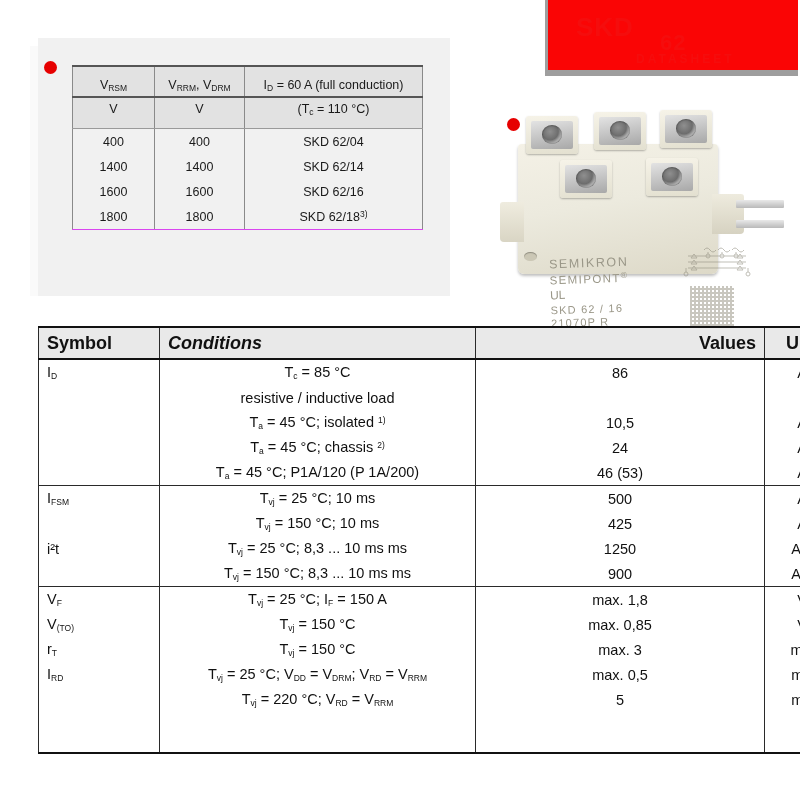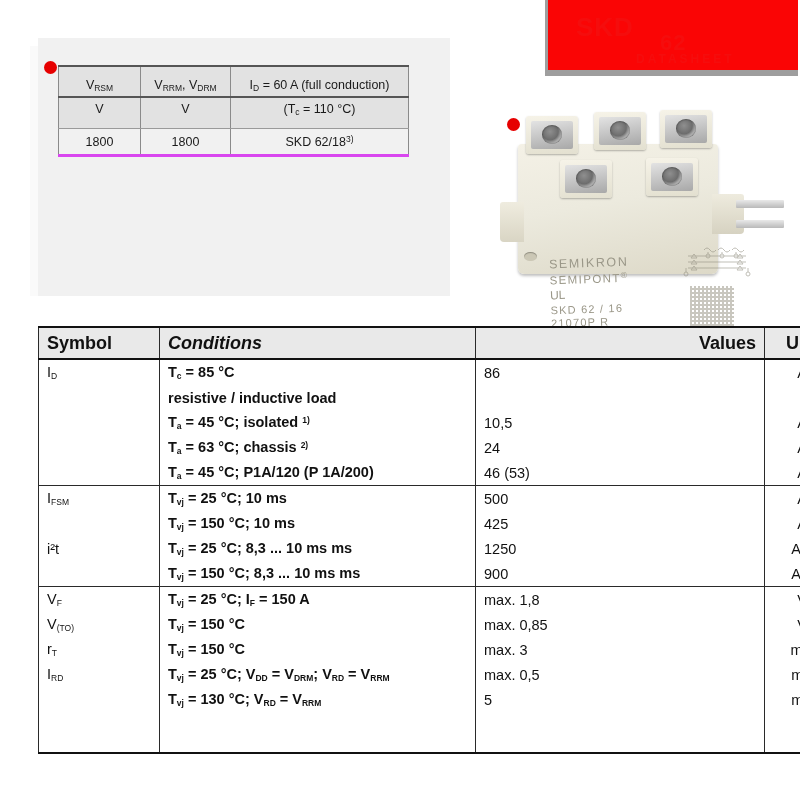"VRSM" .type-table { left: 58px -> 72px }
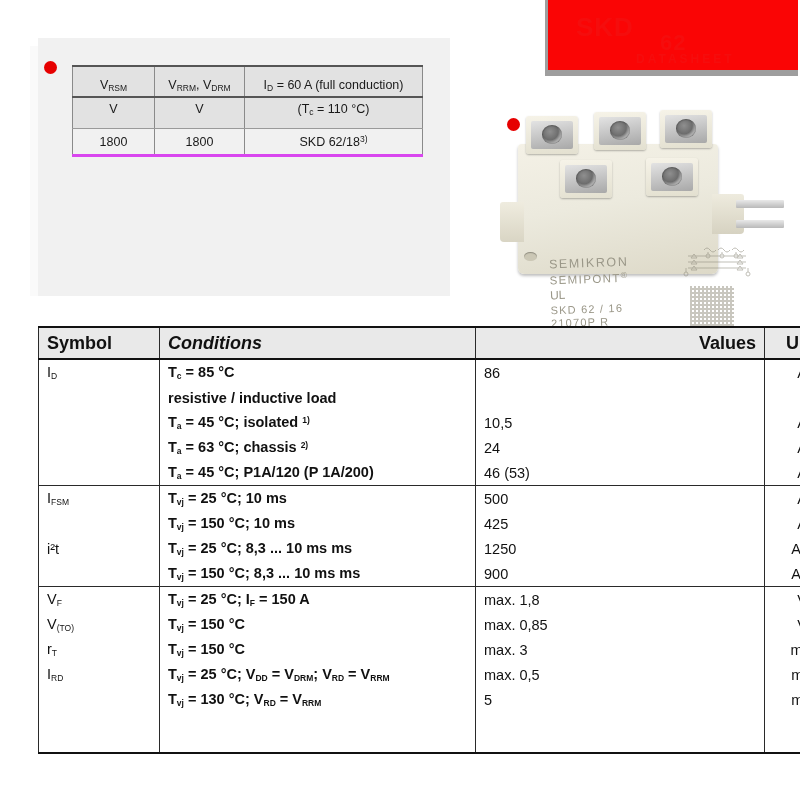"400" tr { html: none -> <tr> <td>400</td> <td>400</td> <td><span>SKD 62/04</span><sup></sup></td> </tr> }
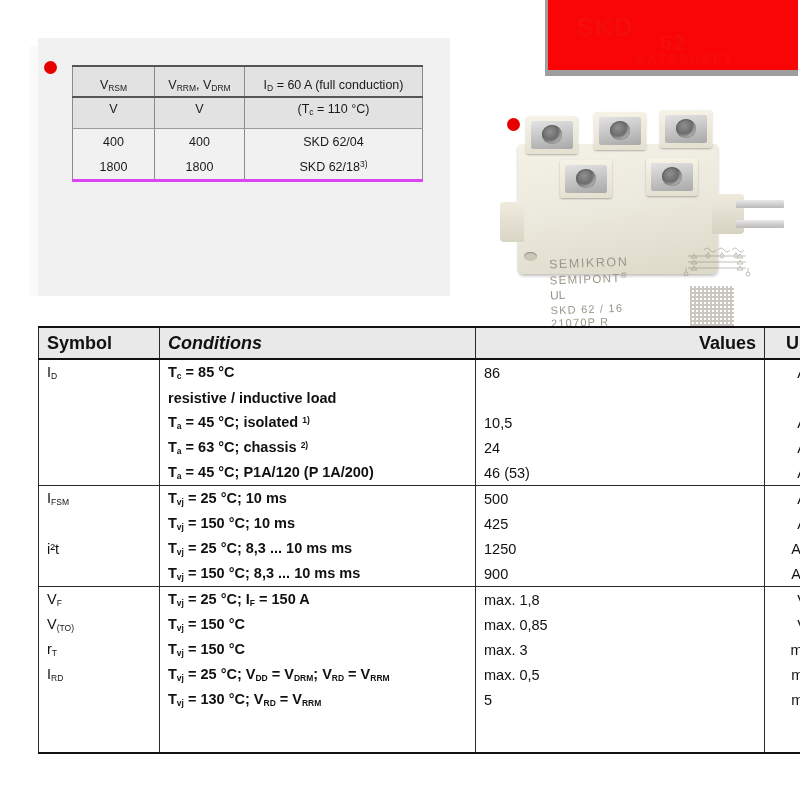"1400" tr { html: none -> <tr> <td>1400</td> <td>1400</td> <td><span>SKD 62/14</span><sup></sup></td> </tr> }
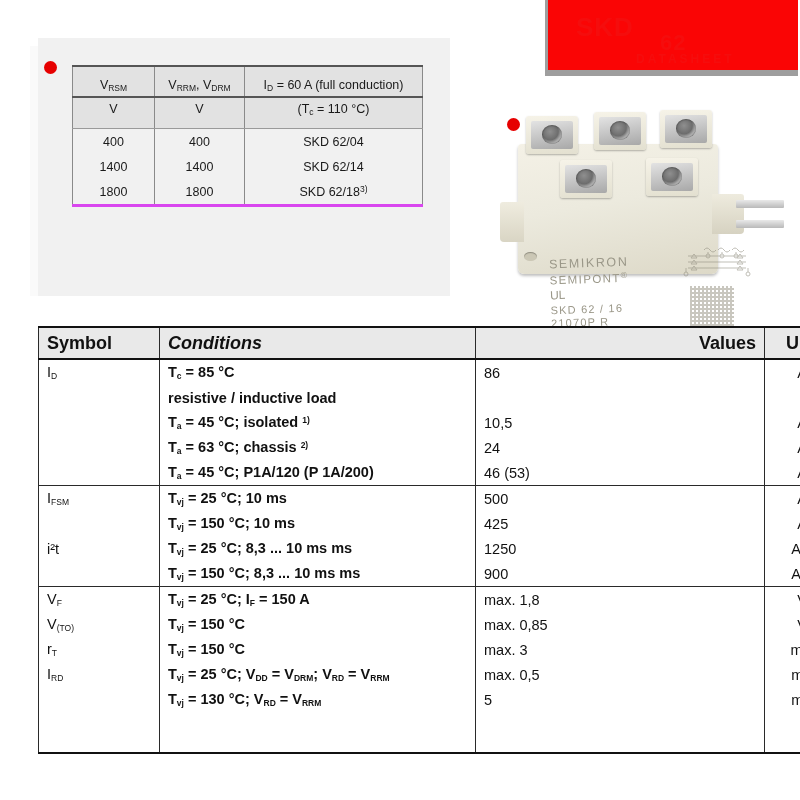"1600" tr { html: none -> <tr> <td>1600</td> <td>1600</td> <td><span>SKD 62/16</span><sup></sup></td> </tr> }
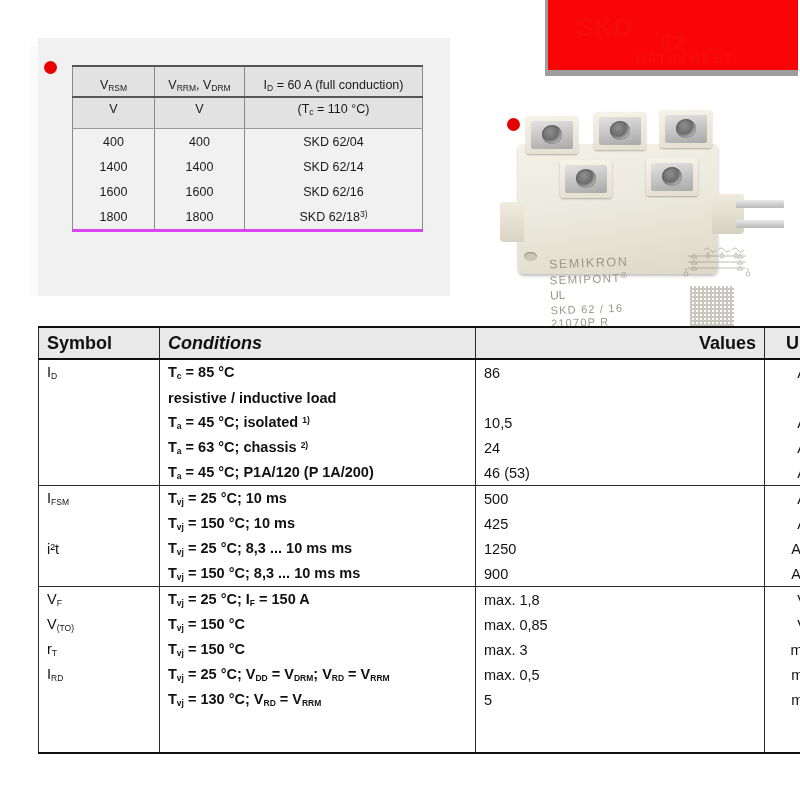"1800" .type-table tbody tr:last-child td { border-bottom: 3px solid #d946ef -> 1px solid #d946ef }
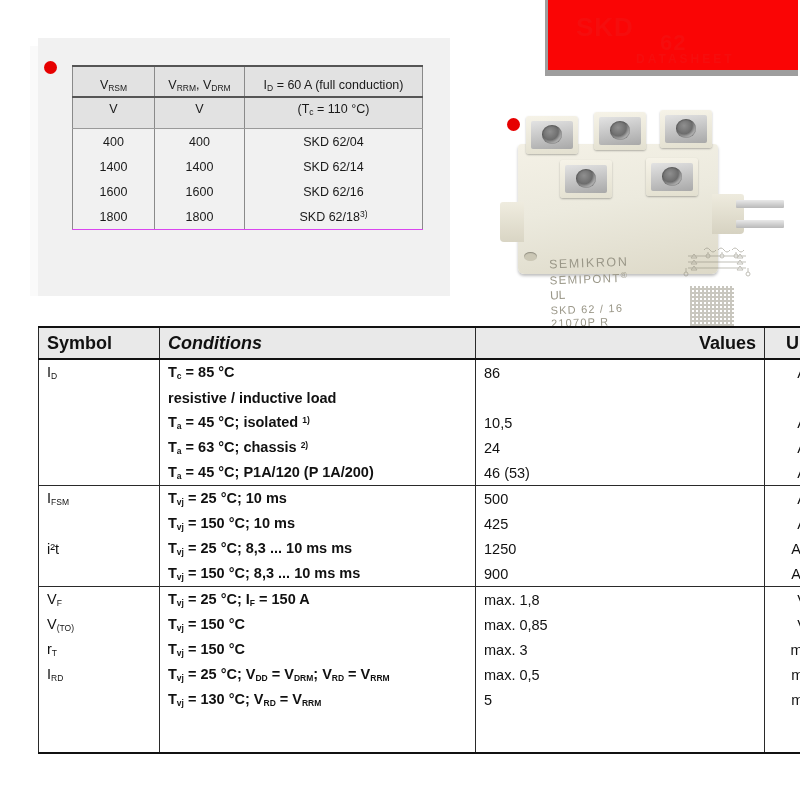"Tc = 85 °C" .spec td.cond { font-weight: bold -> none; text-align: left -> center }
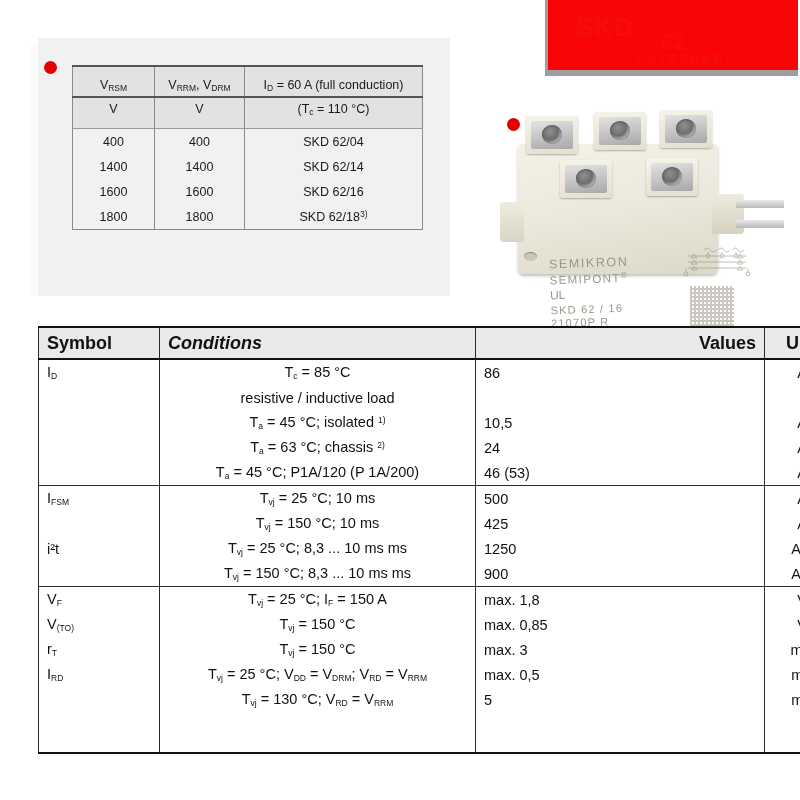"86" .spec td.val { text-align: none -> center }
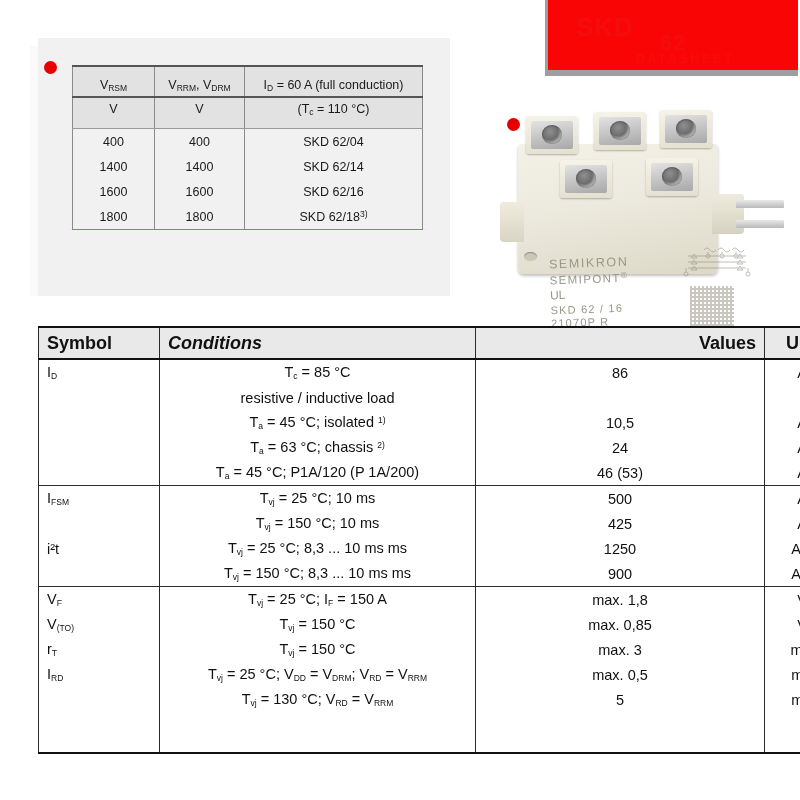"= 63 °C; chassis" span { text: 63 -> 45 }
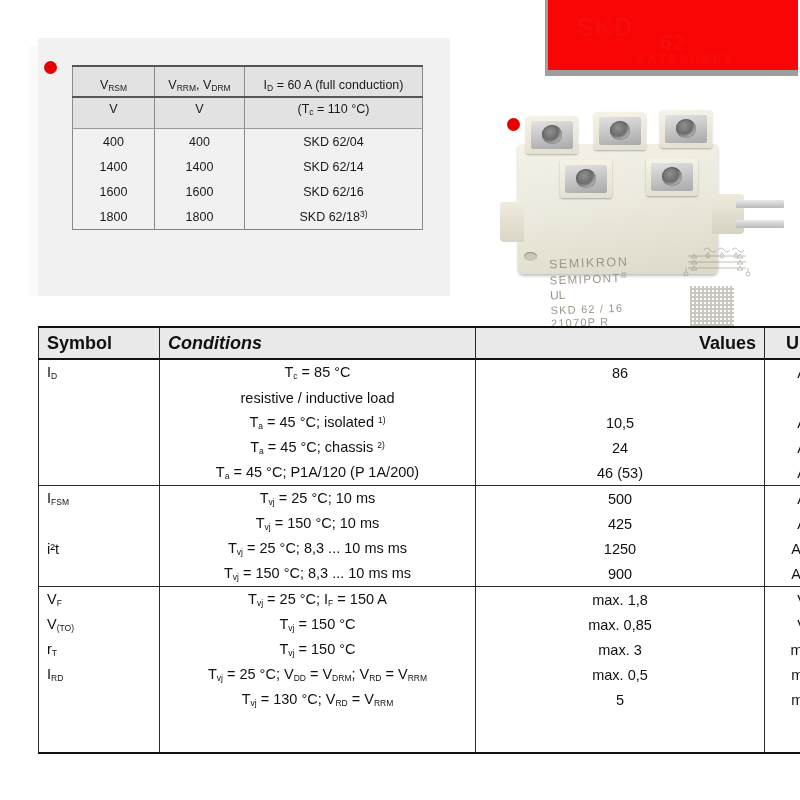"= 130 °C; V" span { text: 130 -> 220 }
